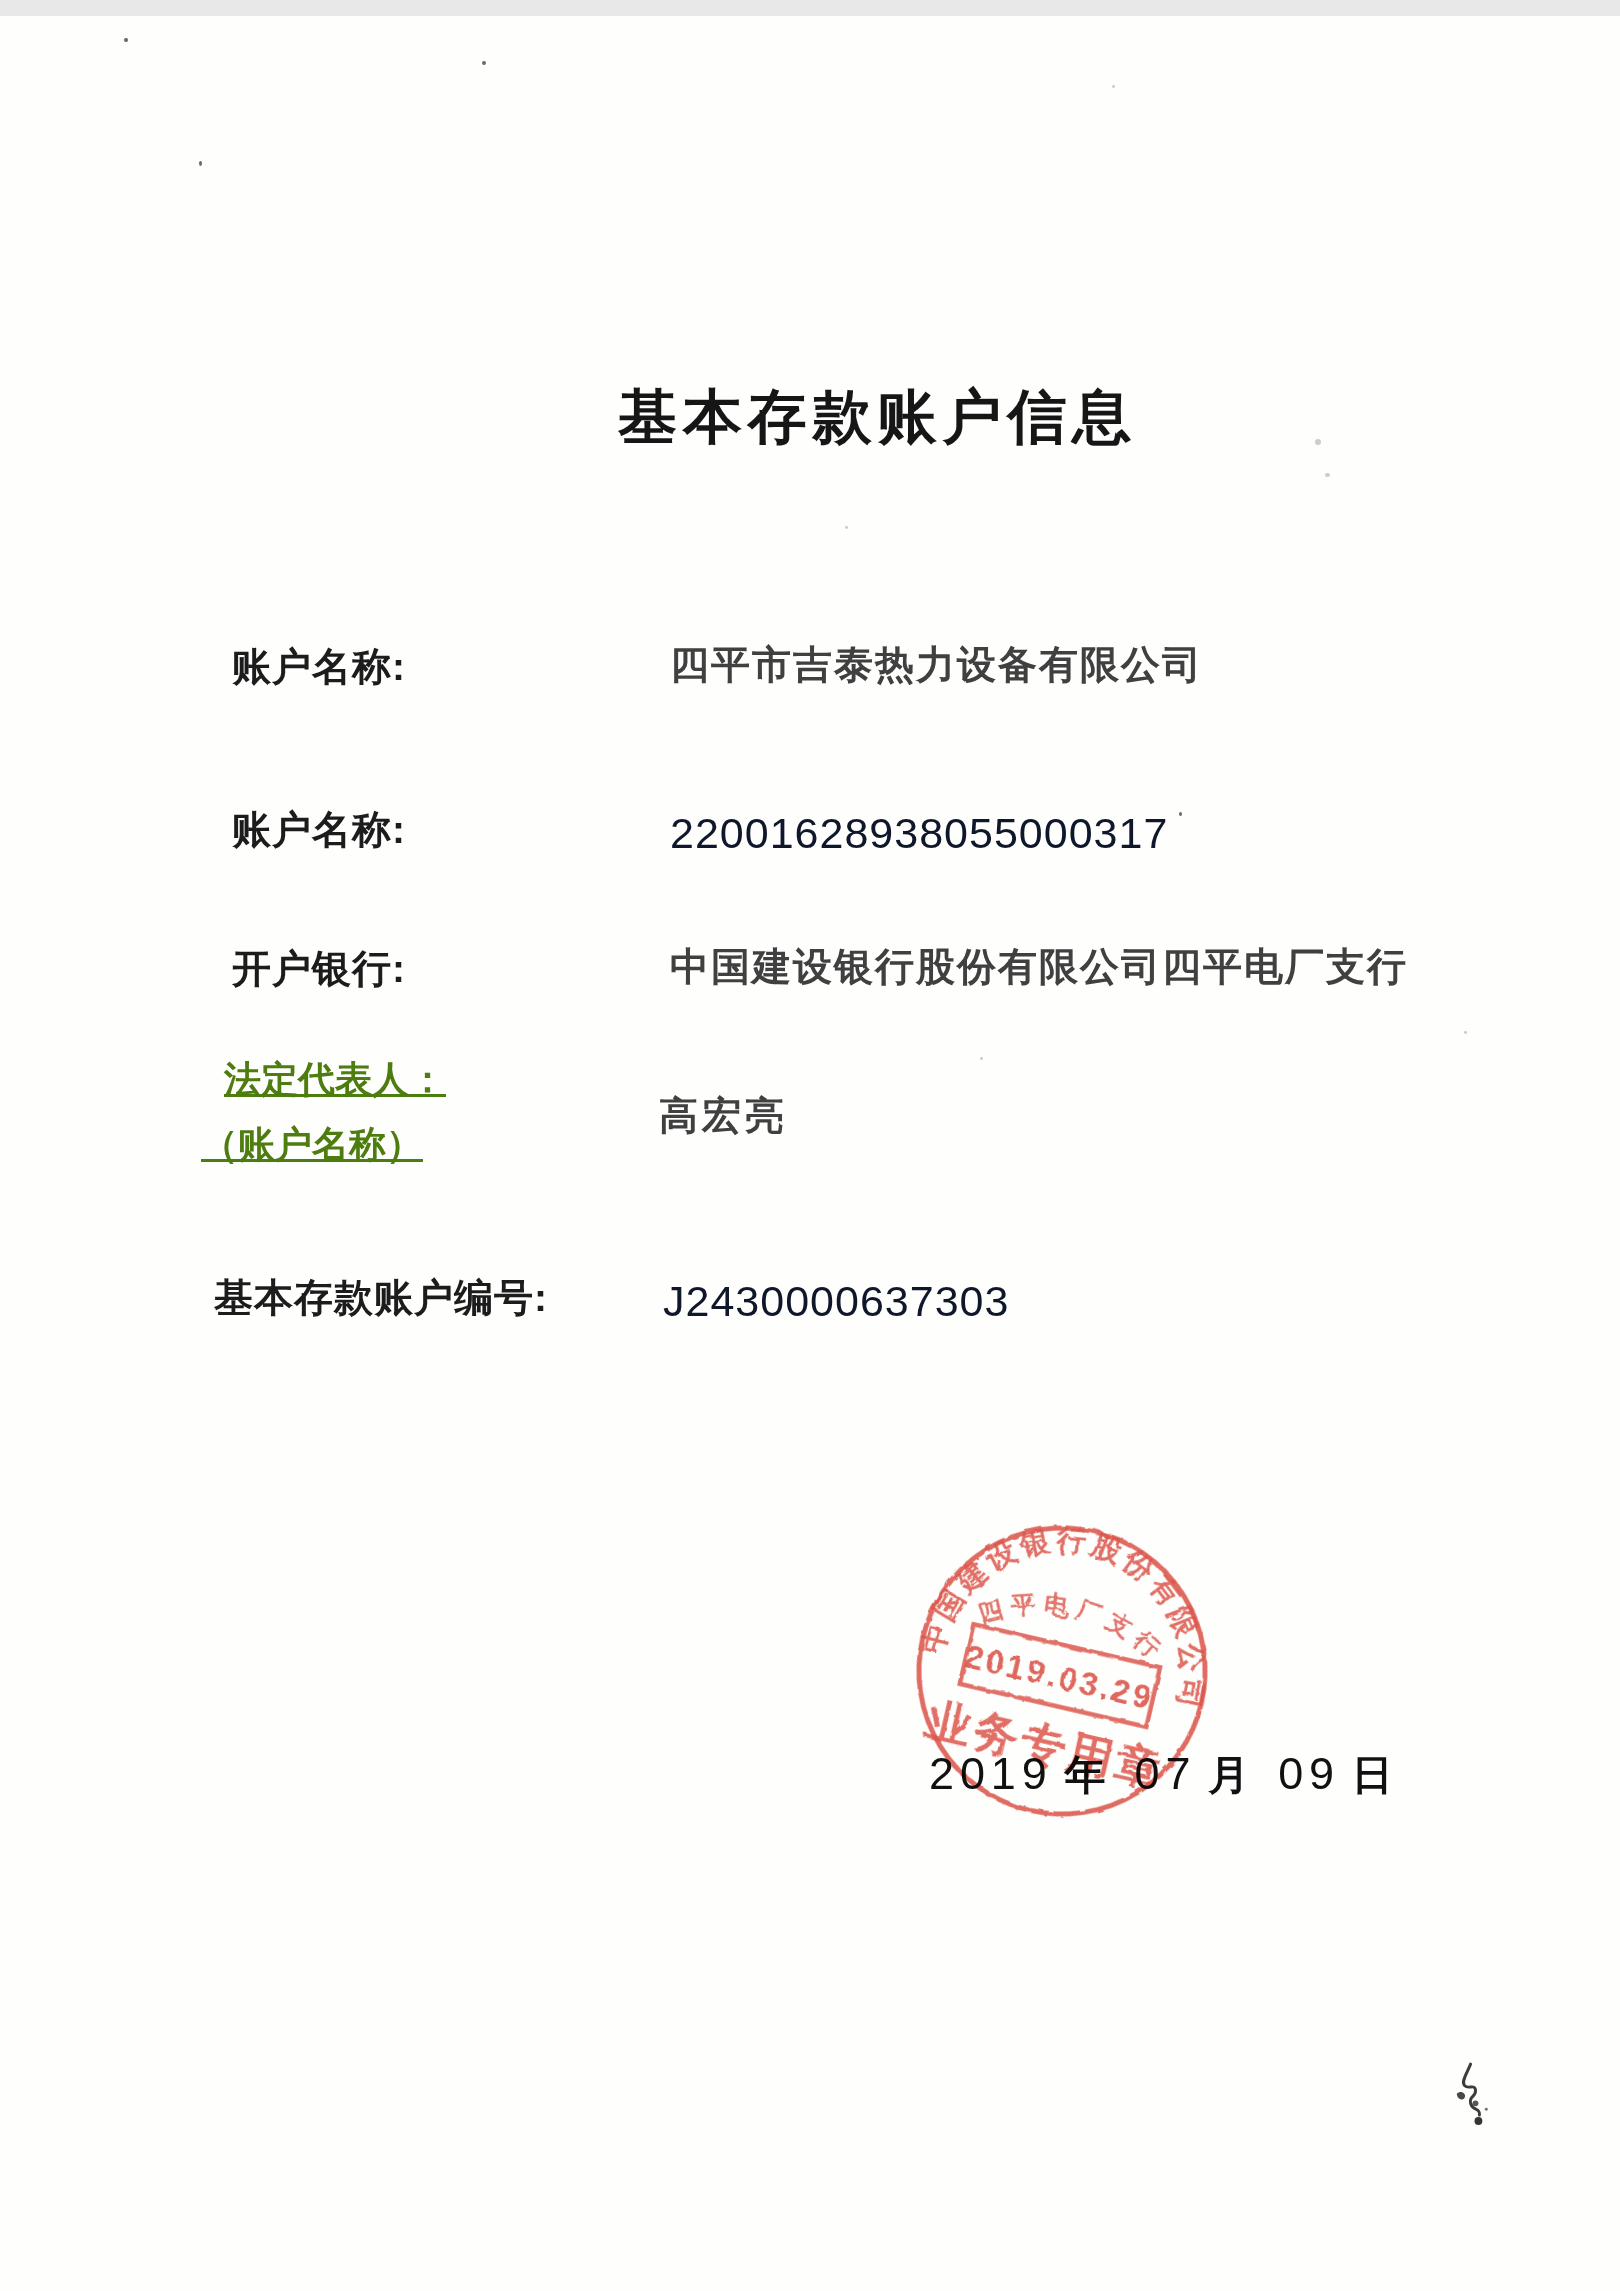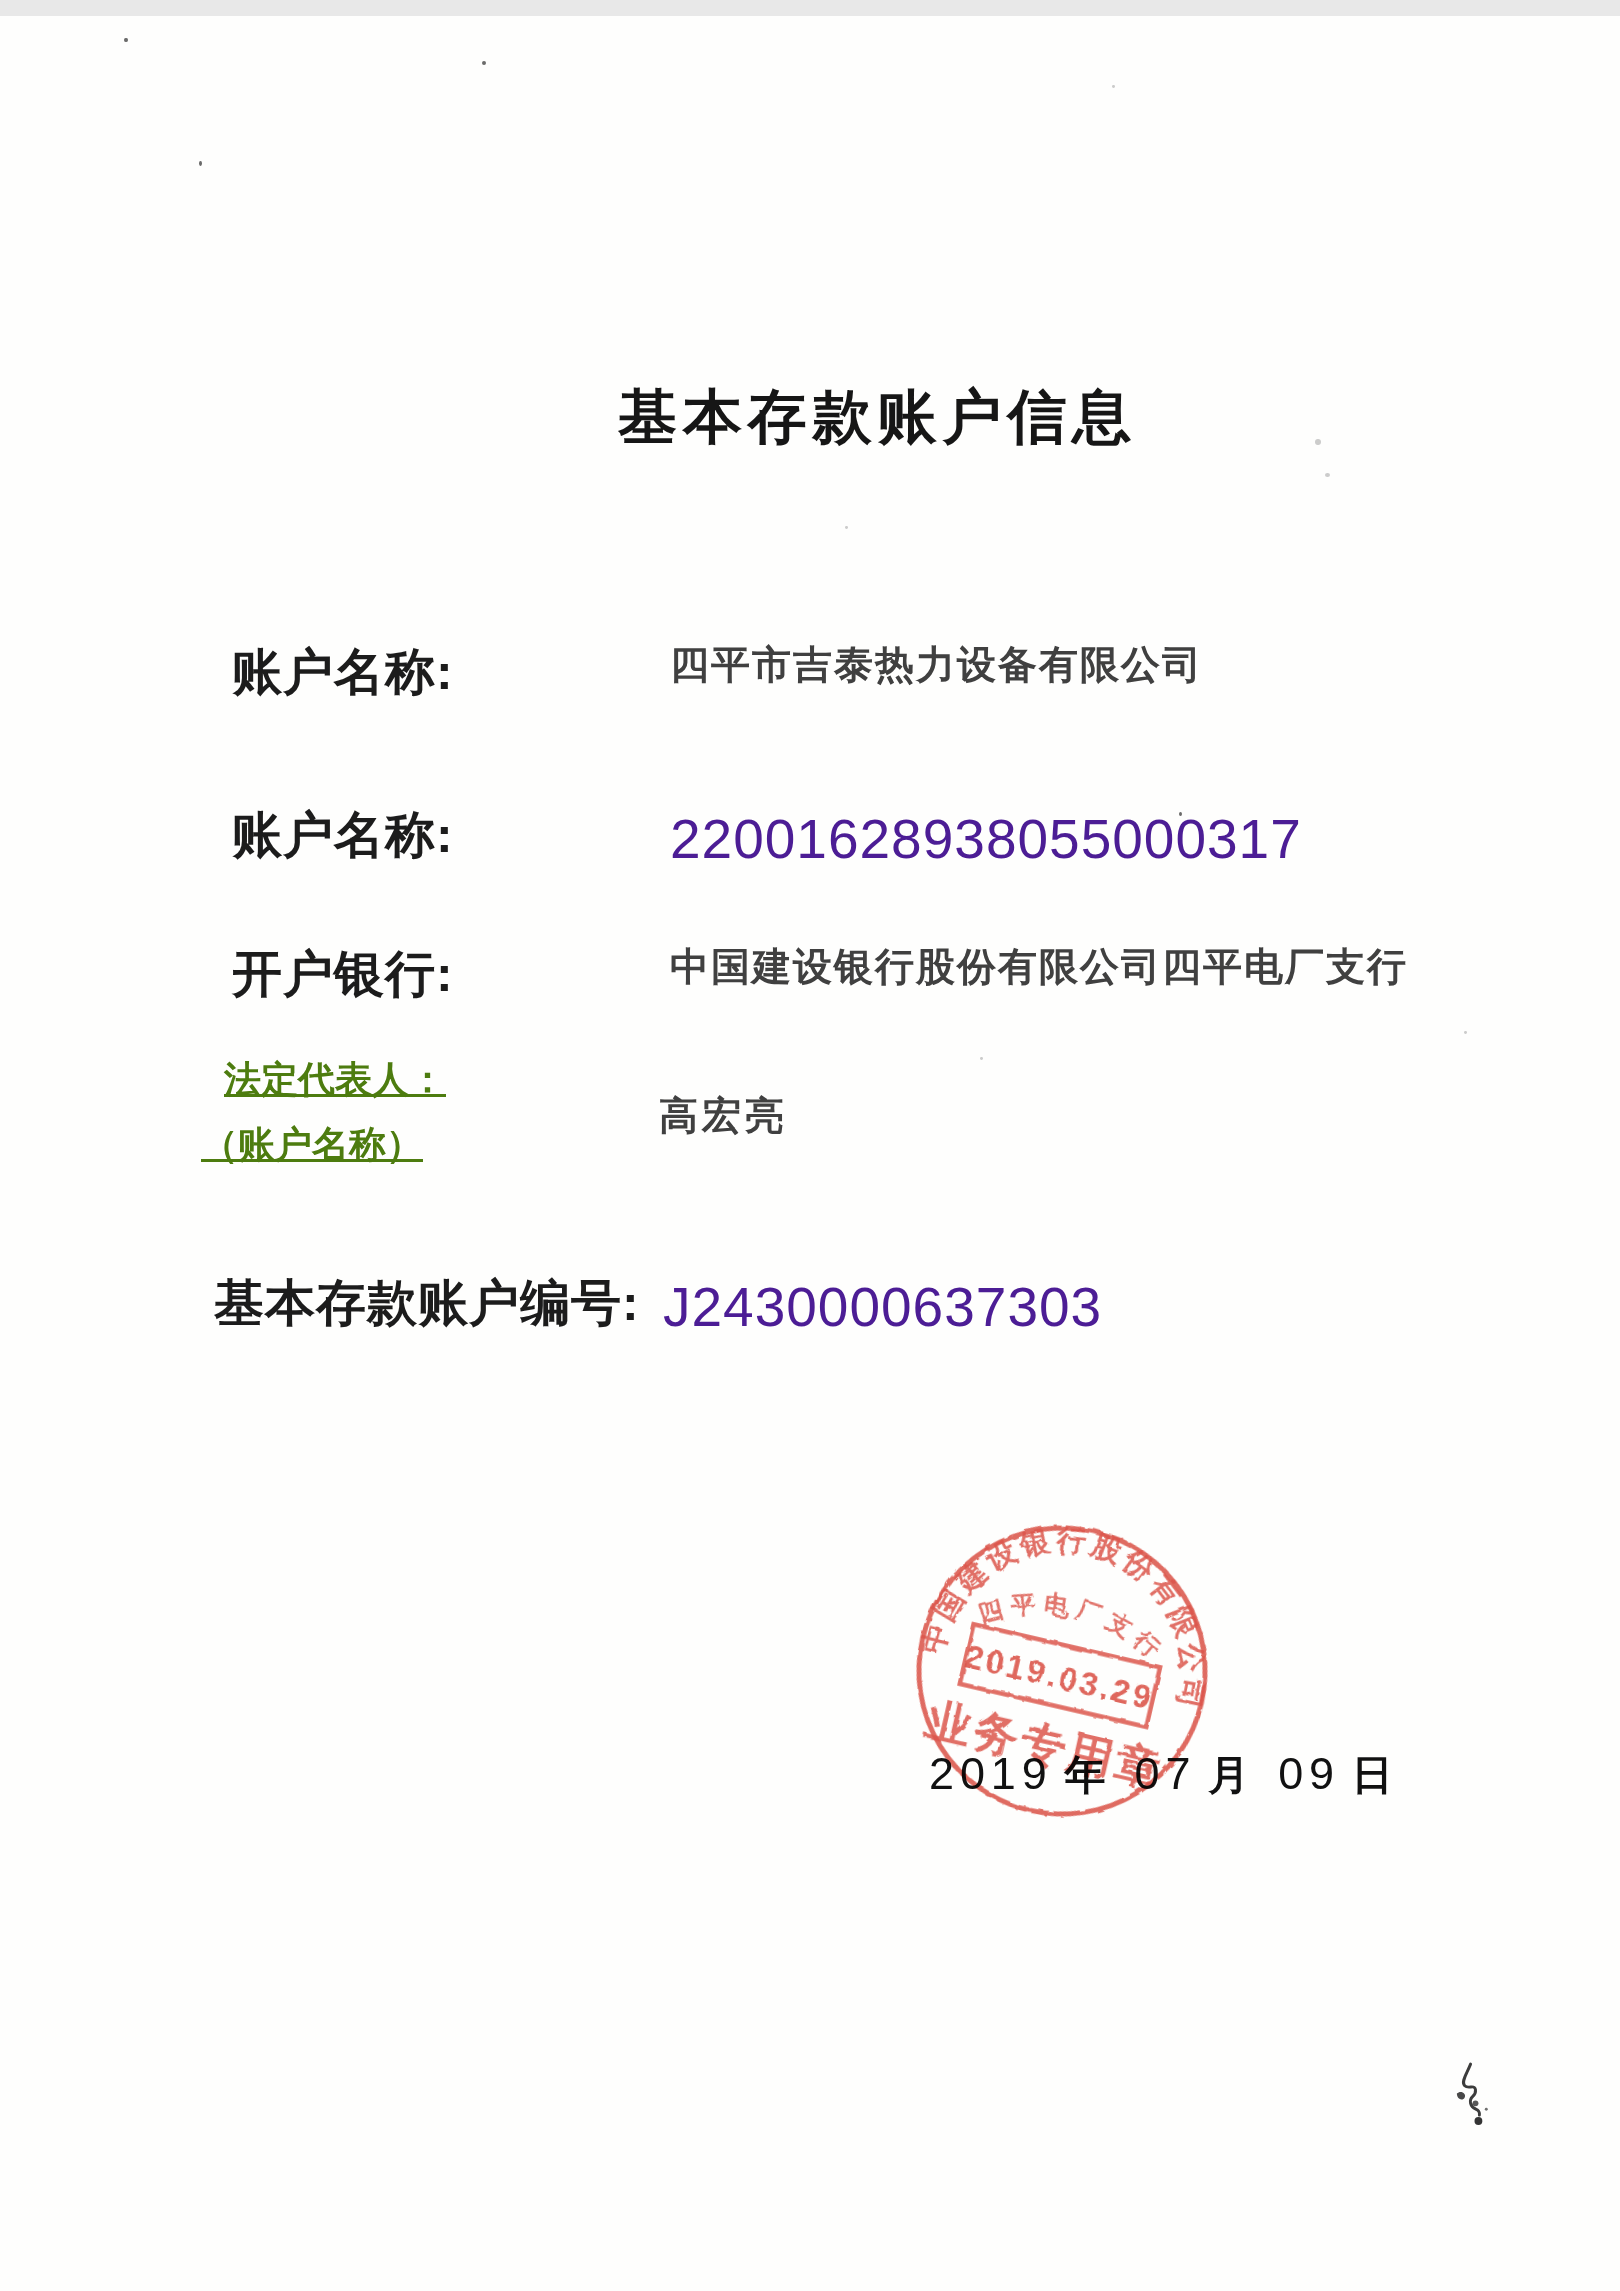"账户名称:" .lbl { font-size: 50px -> 39px }
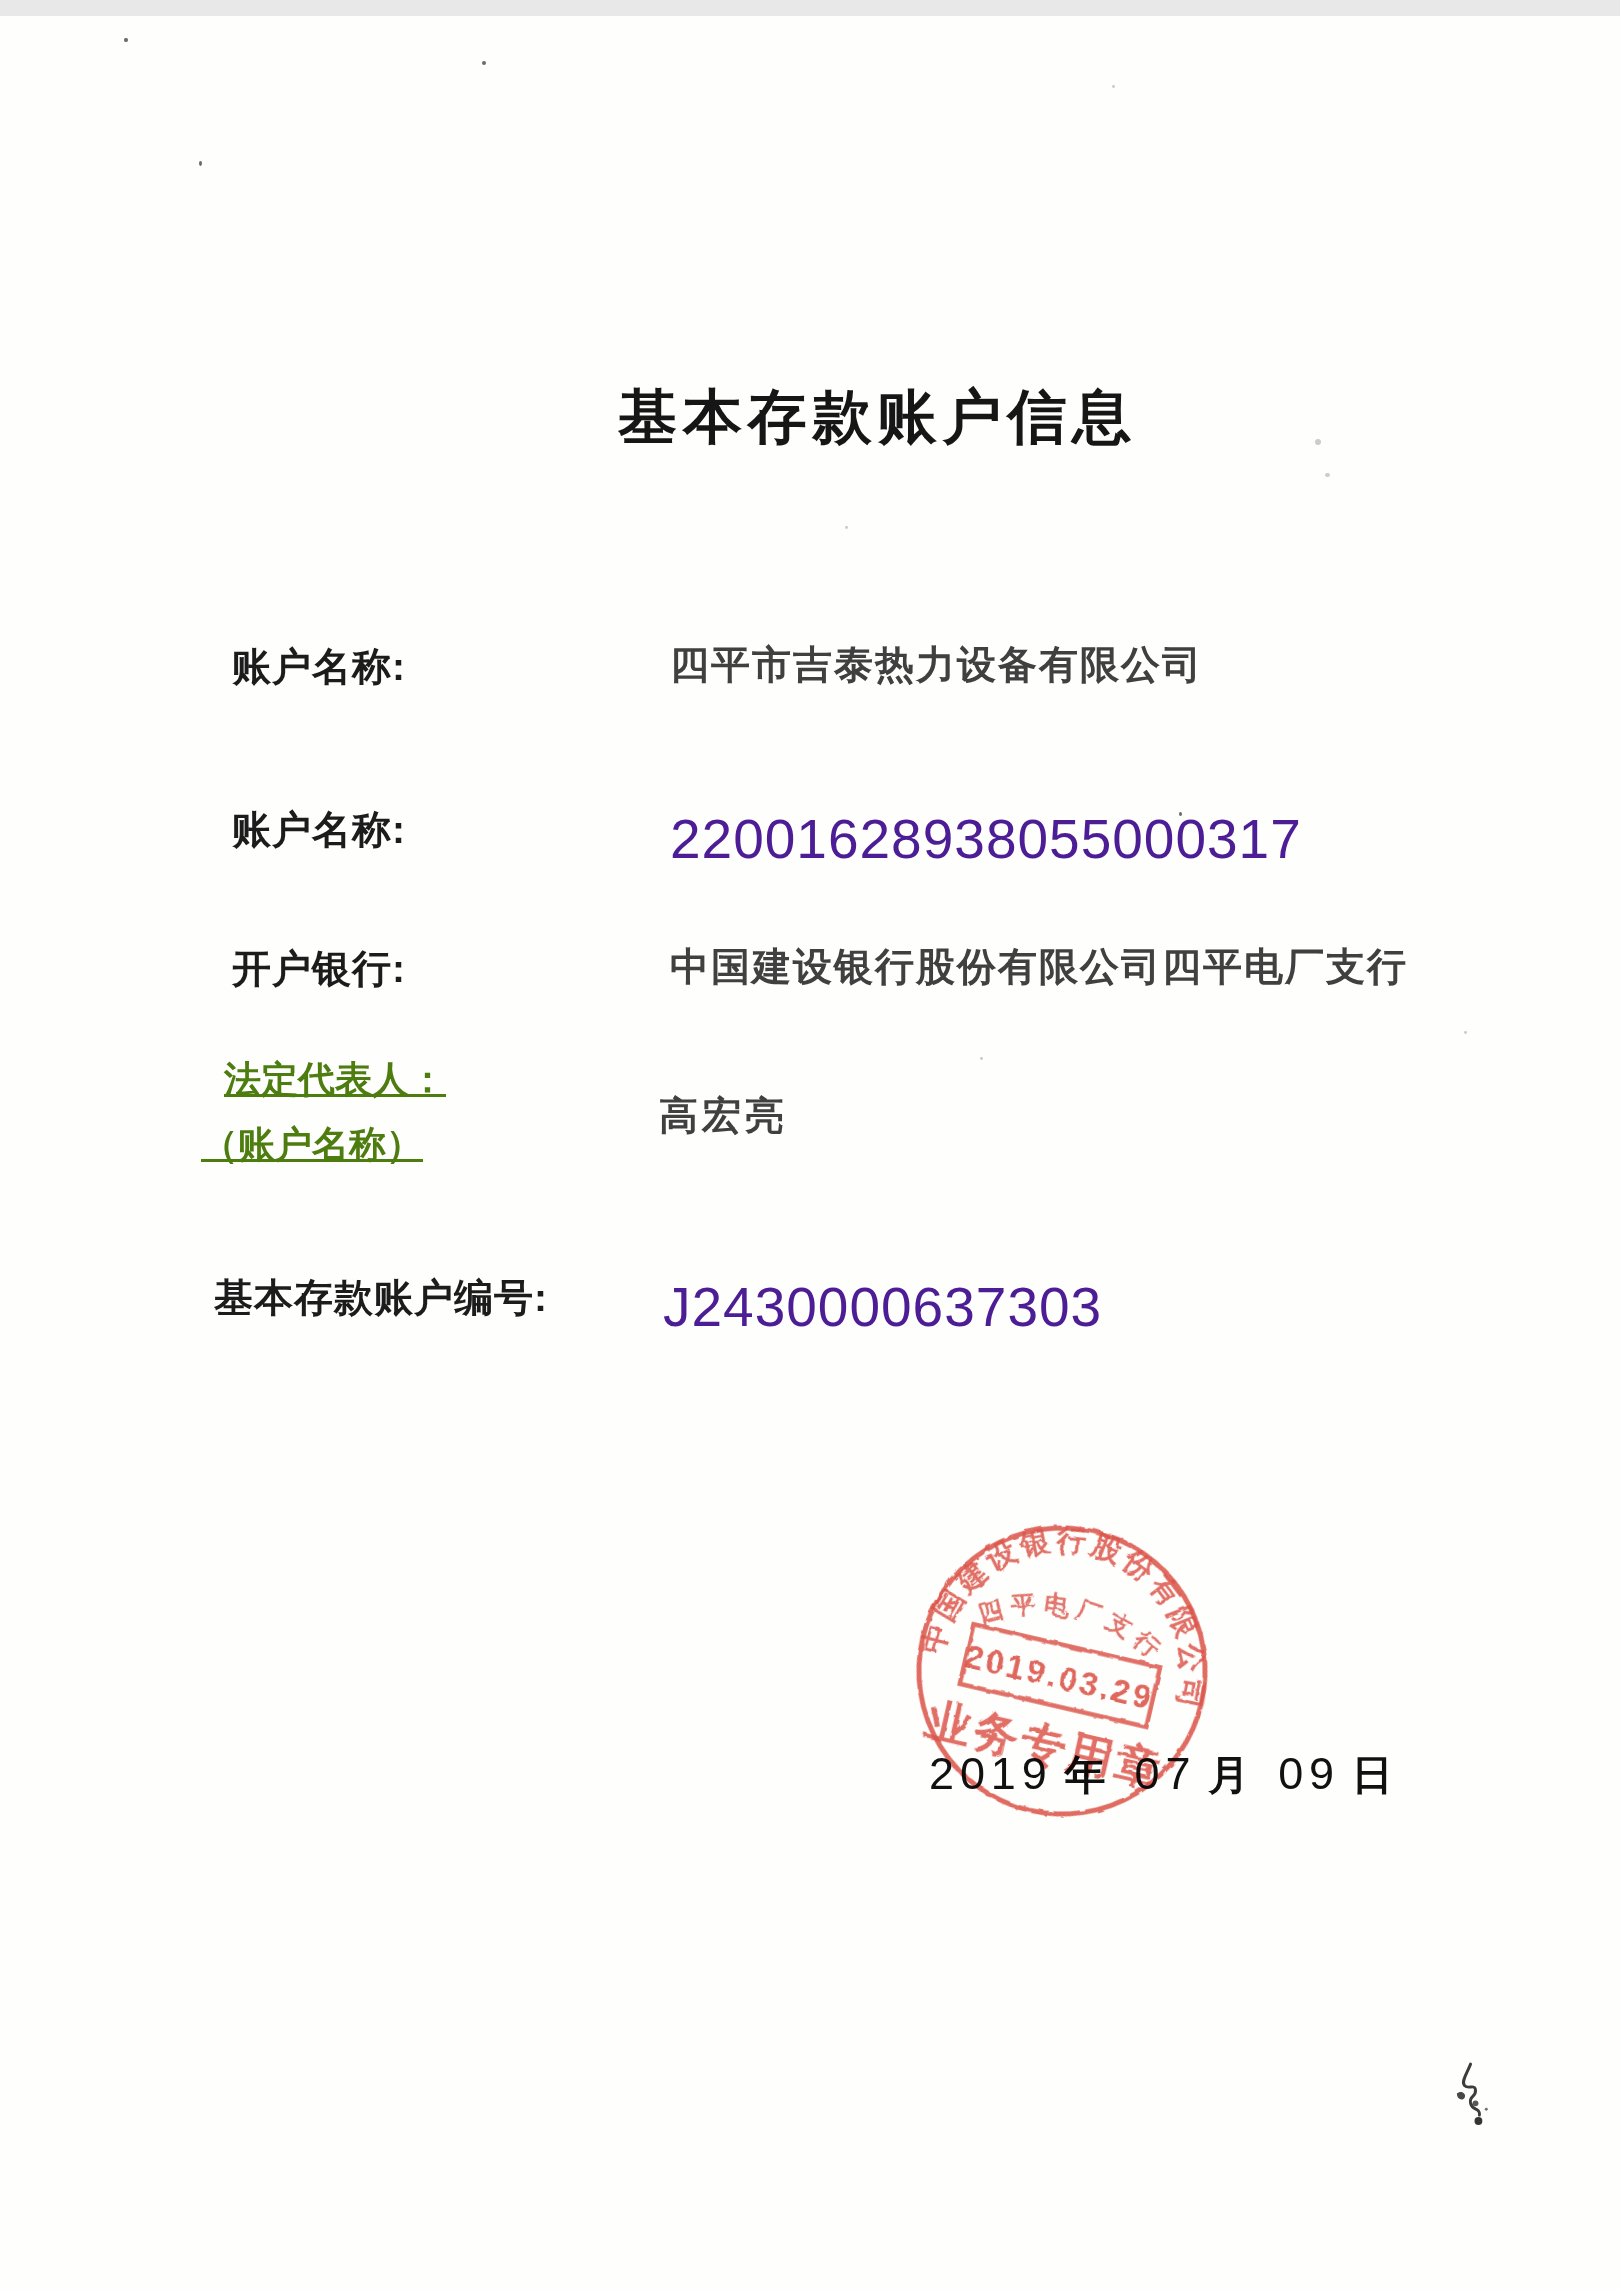"22001628938055000317" .val-num { color: #4c1d95 -> #0f172a; font-size: 55px -> 43px }
